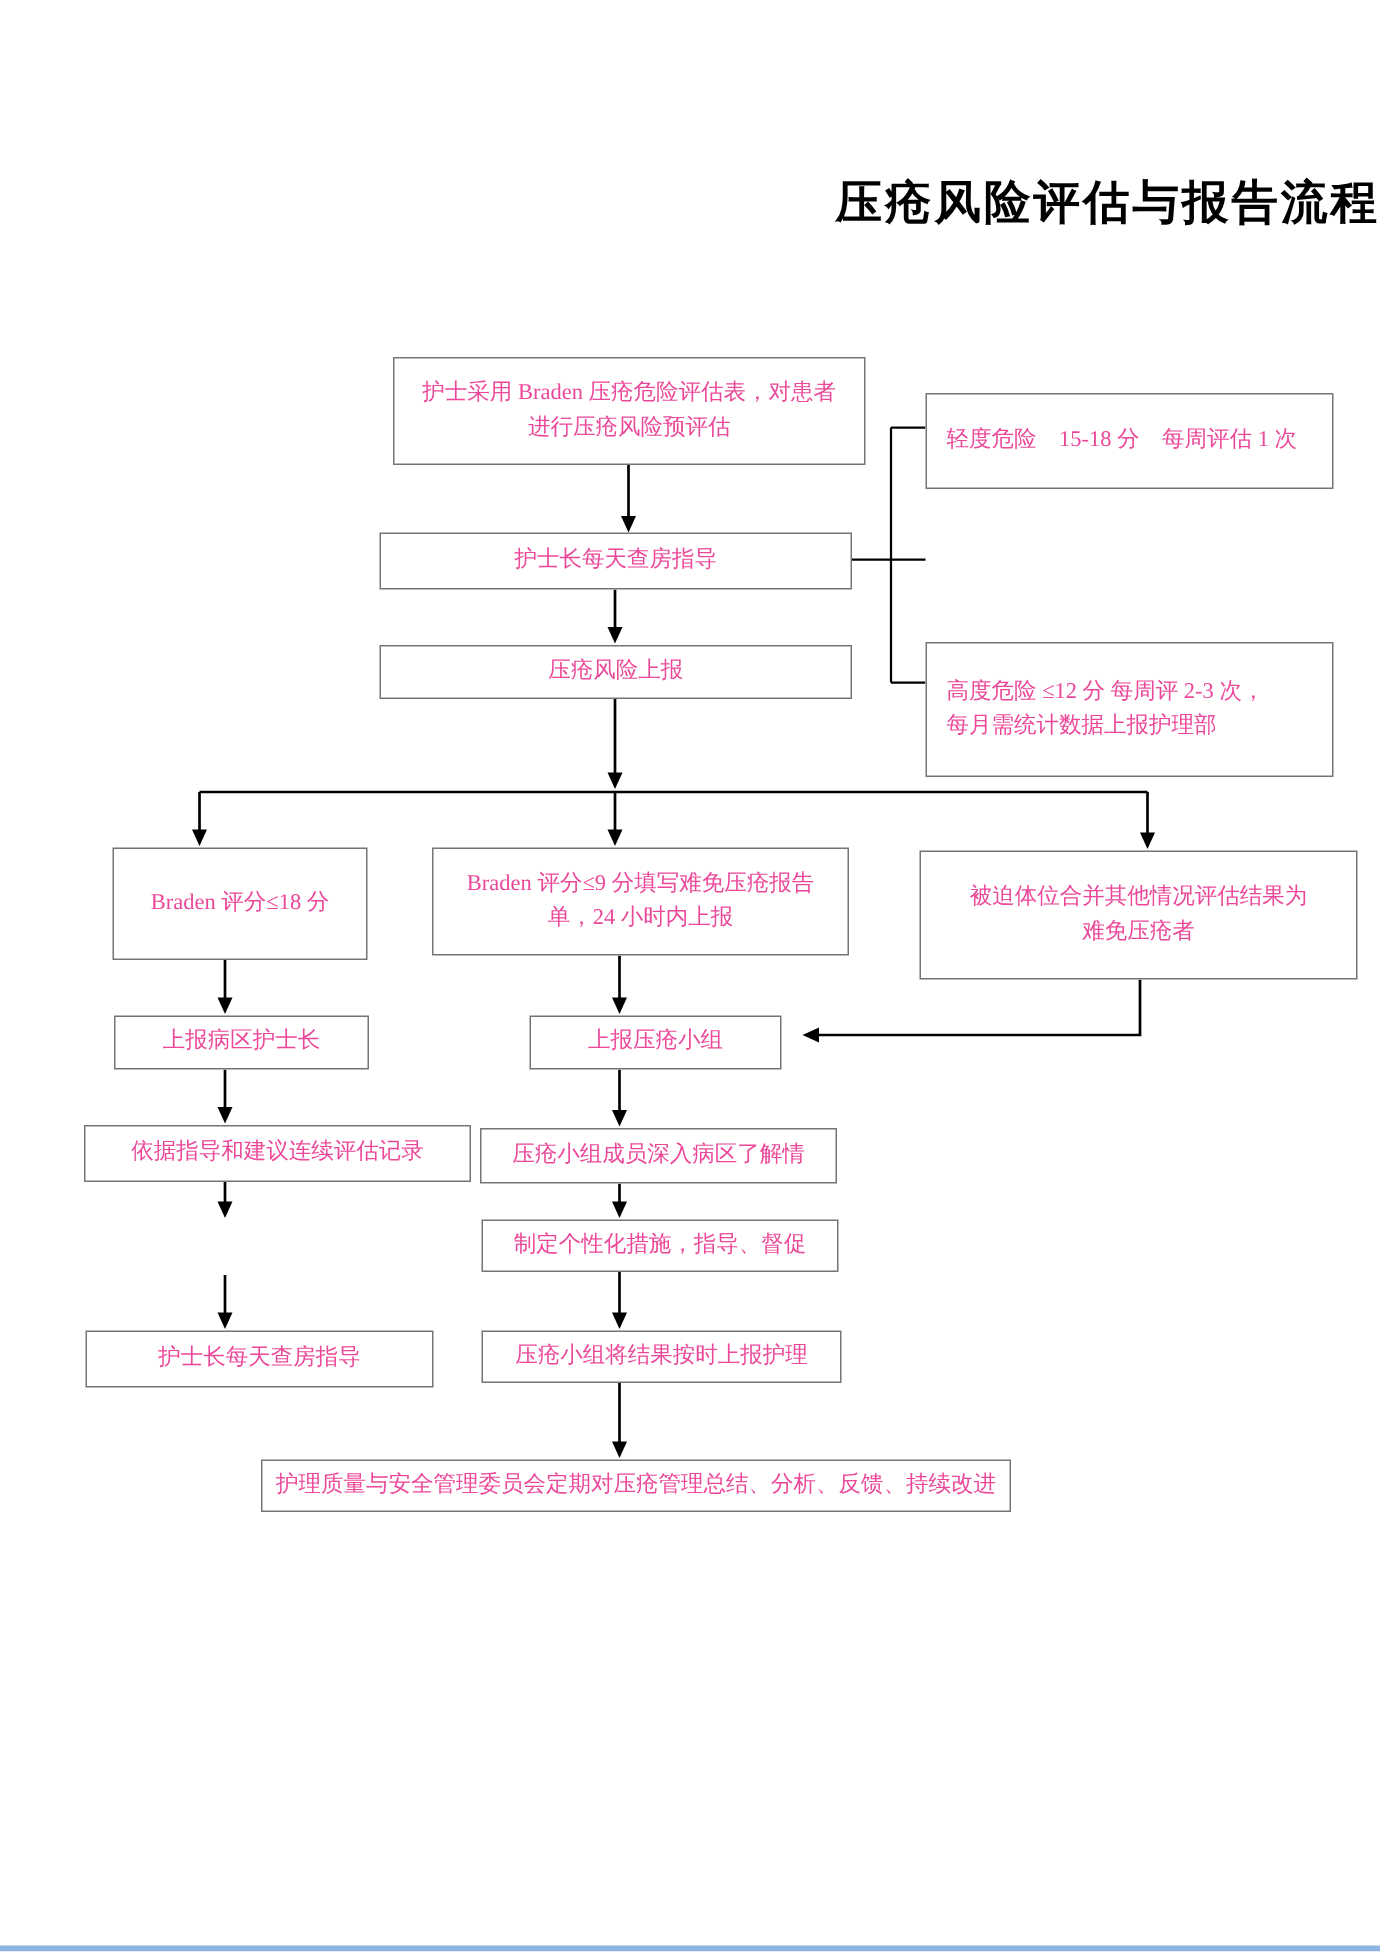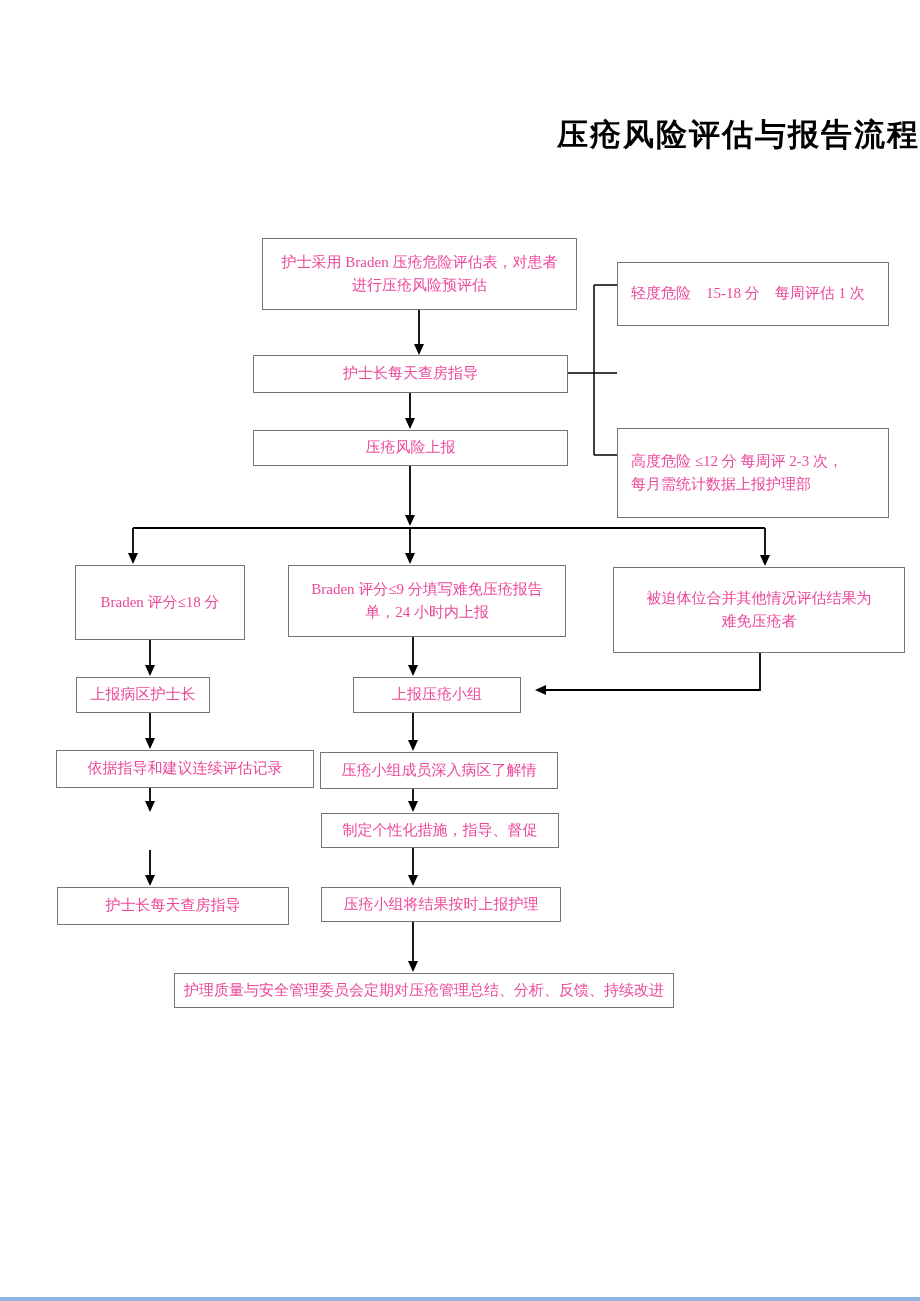"上报病区护士长" div.node { width: 134px -> 170px }
